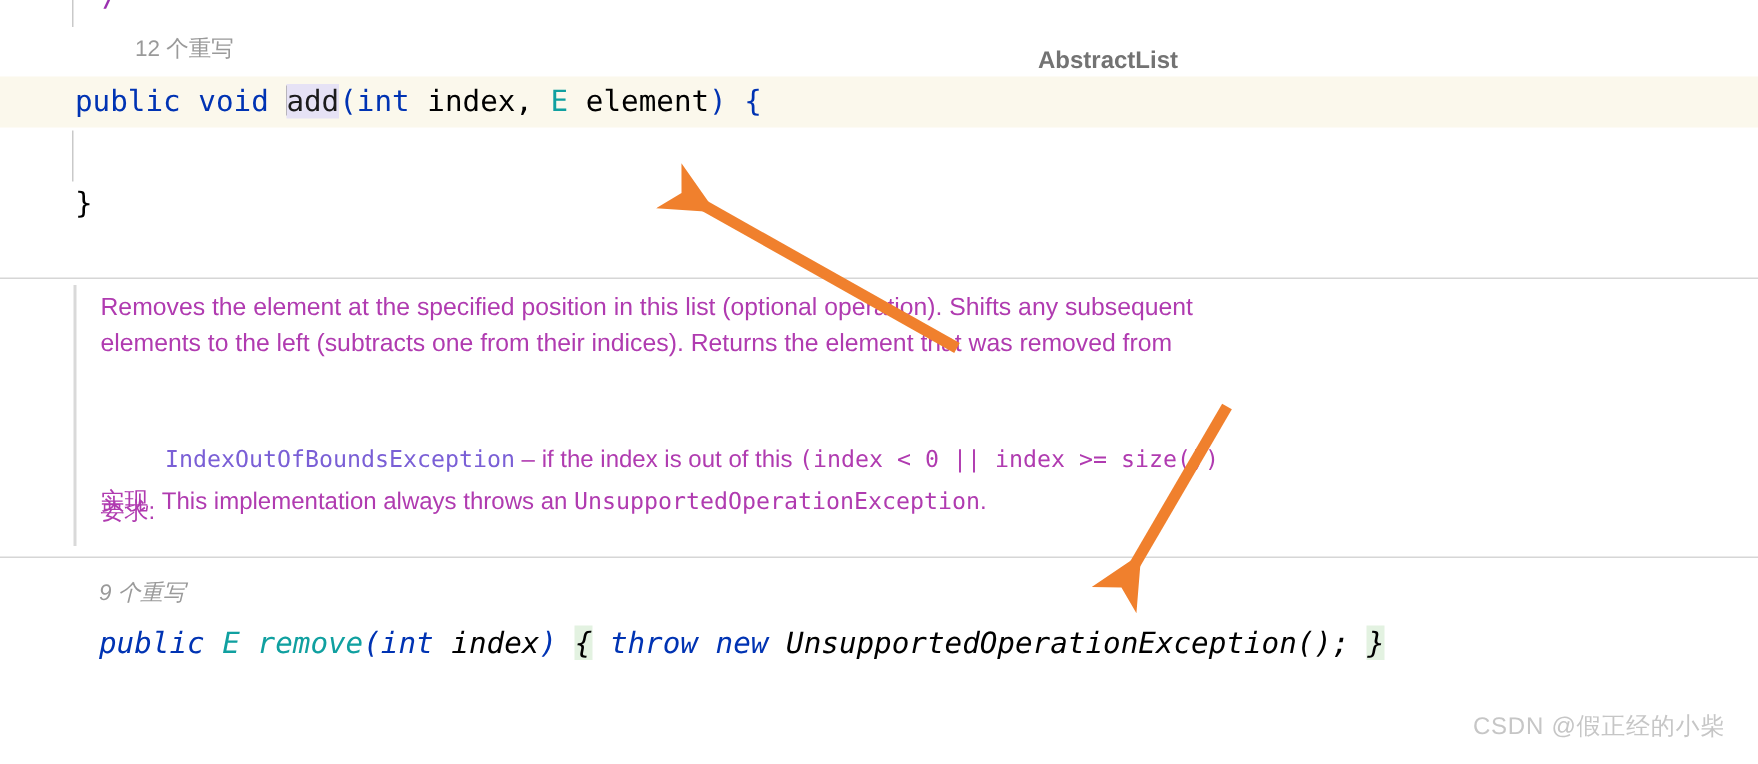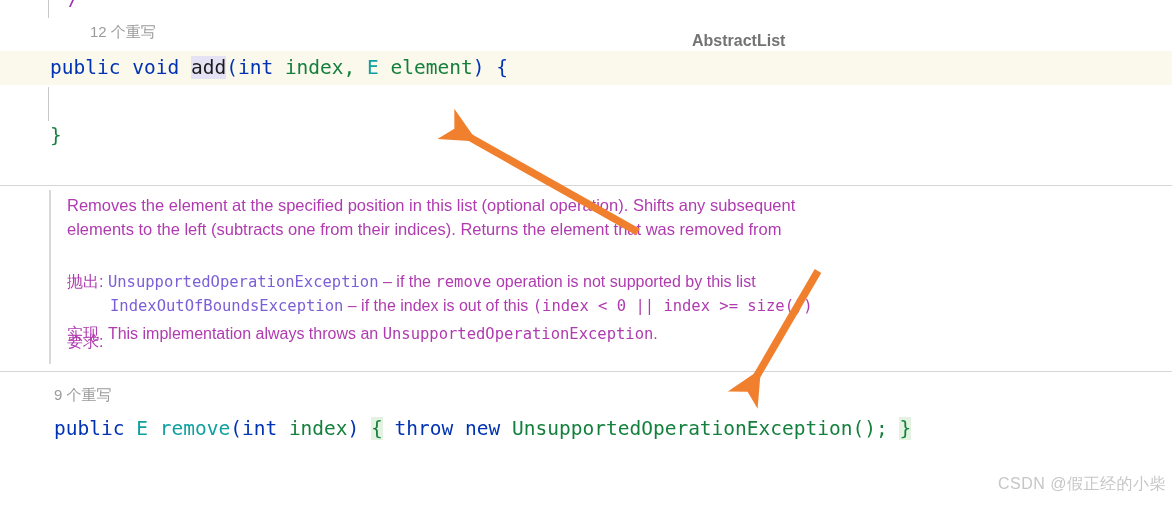"index," .plain { color: #15803d -> #000000 }
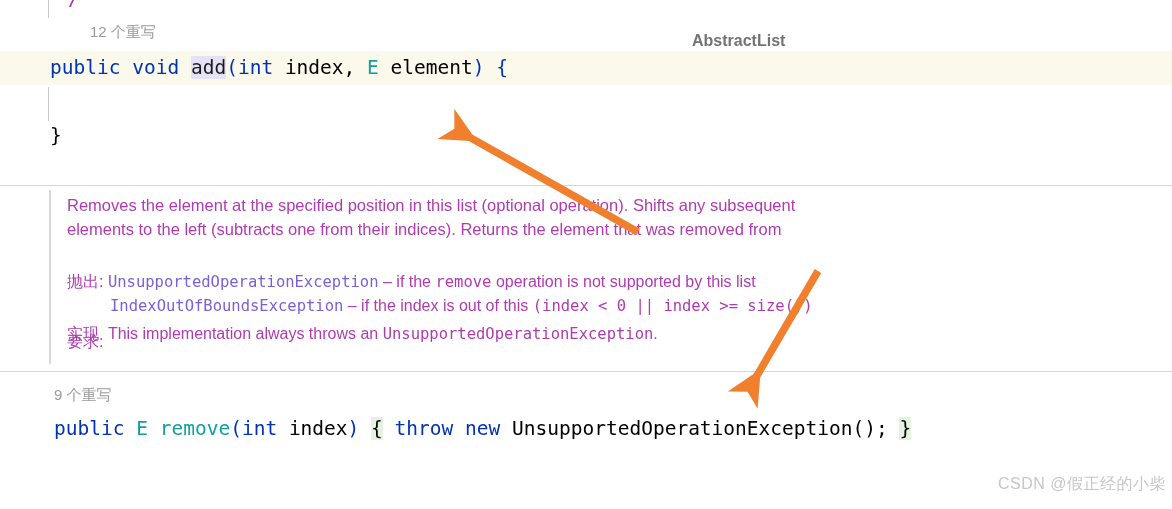"抛出: UnsupportedOperationException – if" div.doc-section { html: <div><span>抛出:</span><span> </span><span>UnsupportedOperationException</span><span> – if the </span><span>remove</span><span> operation is not supported by this list</span></div> -> none }
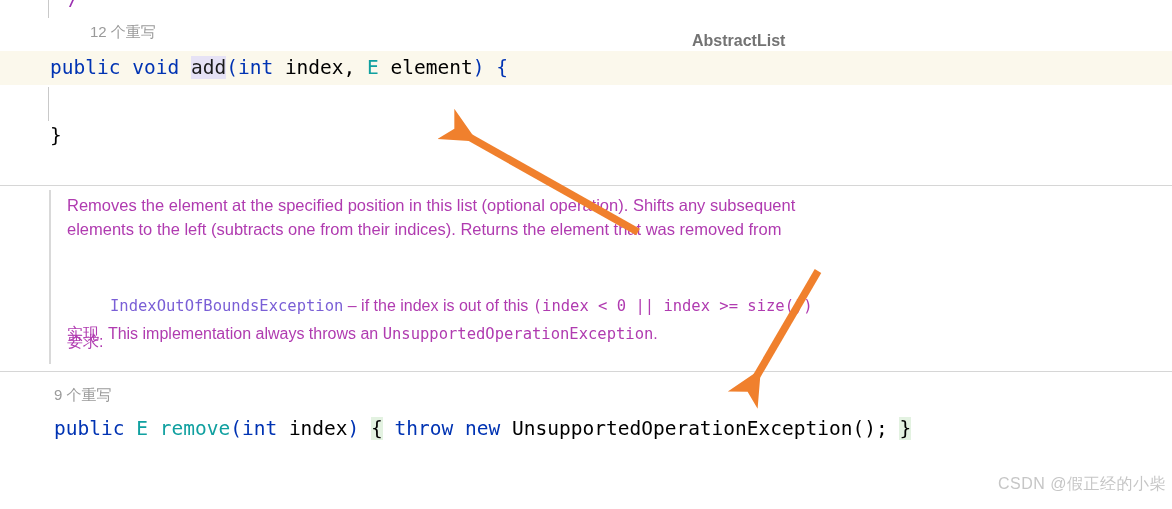"9 个重写" div { font-style: none -> italic; left: 4px -> 16px }
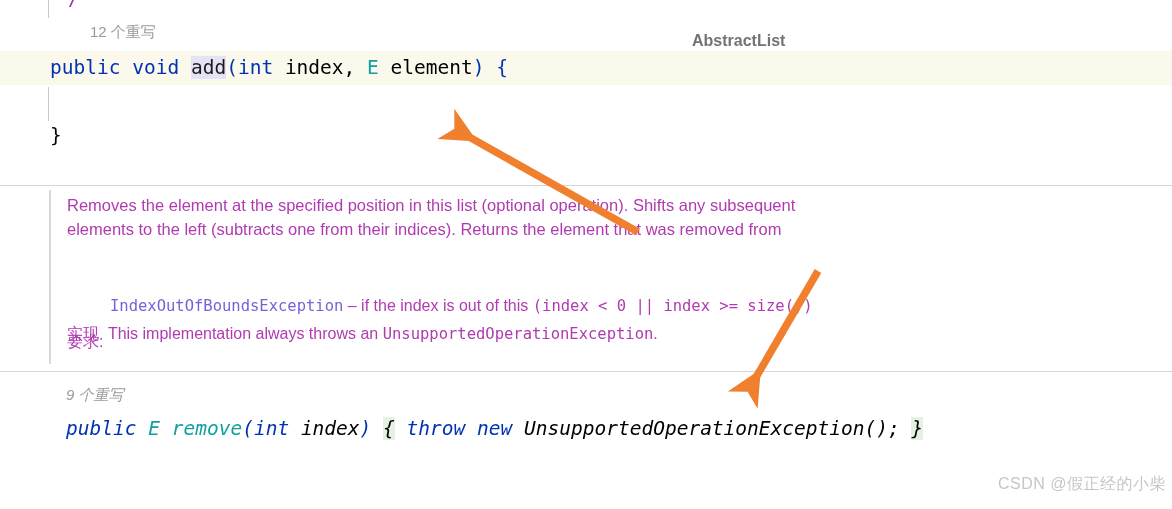"CSDN @假正经的小柴" #watermark { right: 6px -> 22px }
